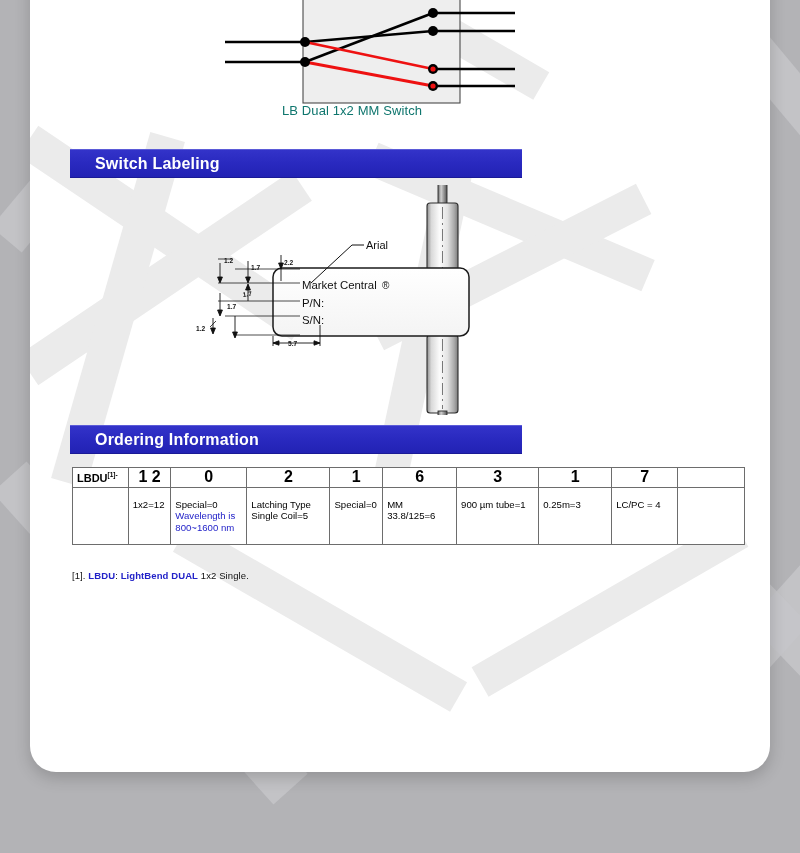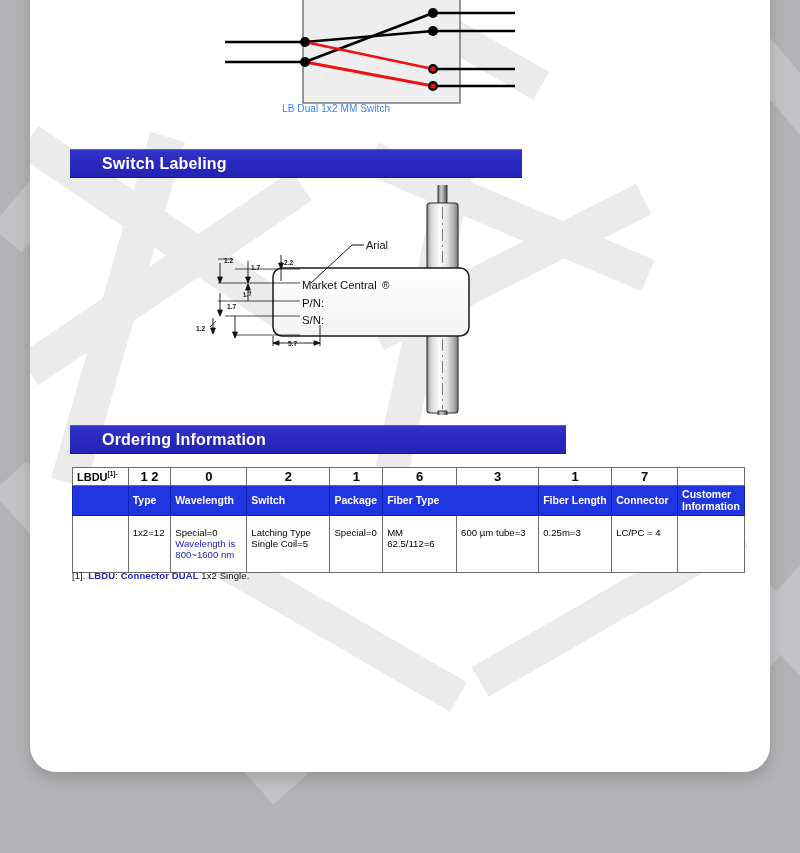"LB Dual 1x2 MM Switch" .caption { color: #3b82f6 -> #0f766e; font-size: 10px -> 13px }
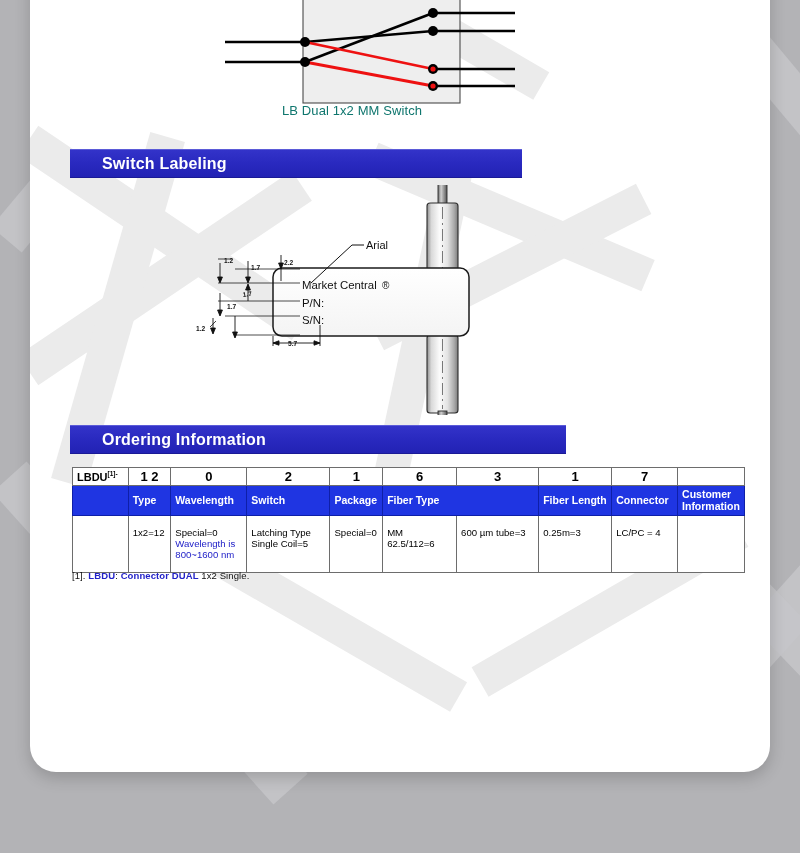"Switch Labeling" .sec-bar { padding-left: 32px -> 25px }
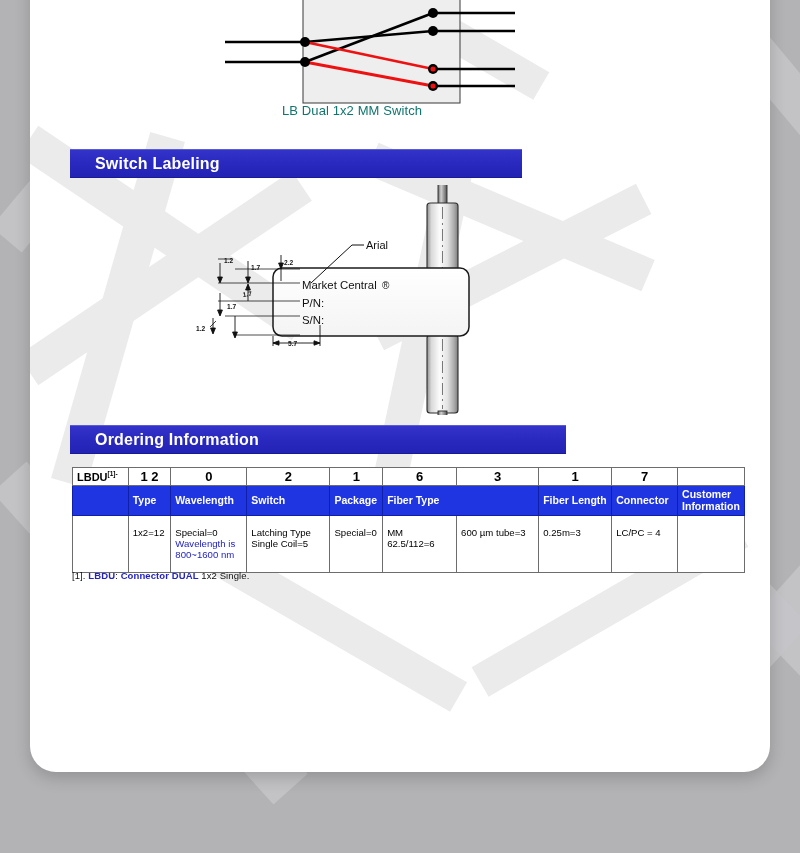"Ordering Information" div.sec-bar { width: 496px -> 452px }
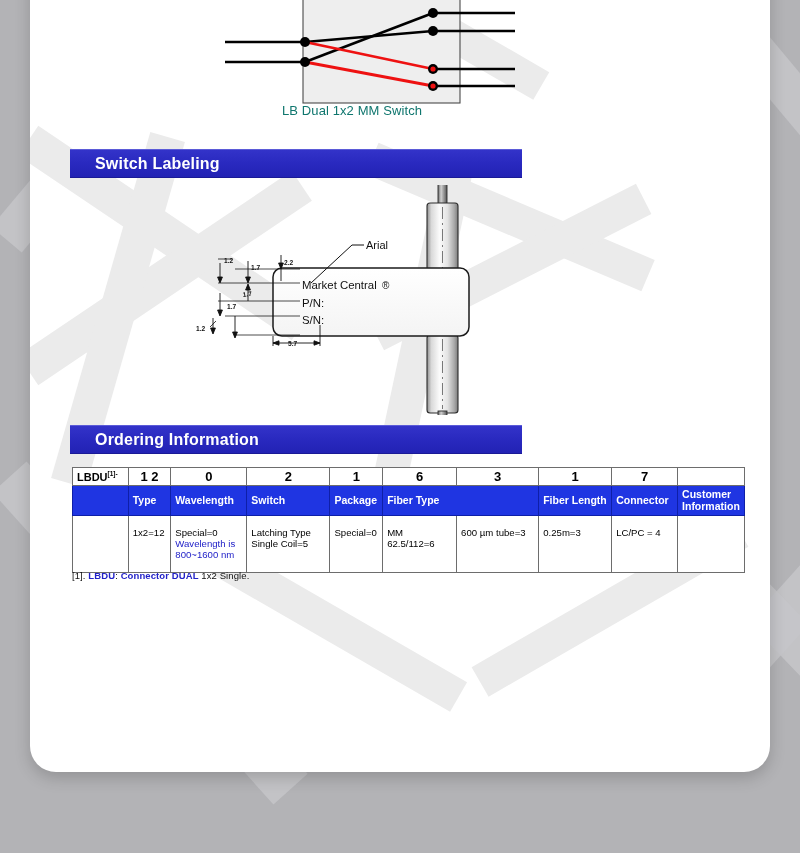"1 2" #order-table tr.code-row td { font-size: 13px -> 16px }
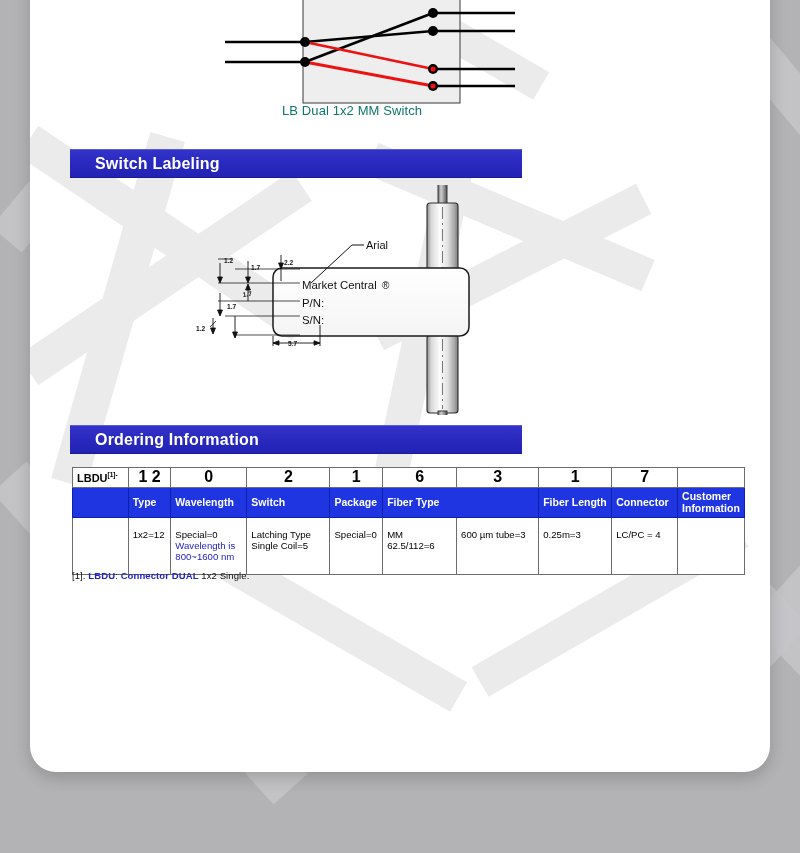"Type" tr.head-row { html: <tr> <td></td> <td>Type</td> <td>Wavelength</td> <td>Switch</td> <td>Package</td> <td>Fiber Type</td> <td>Fiber Length</td> <td>Connector</td> <td>Customer Information</td> </tr> -> none }
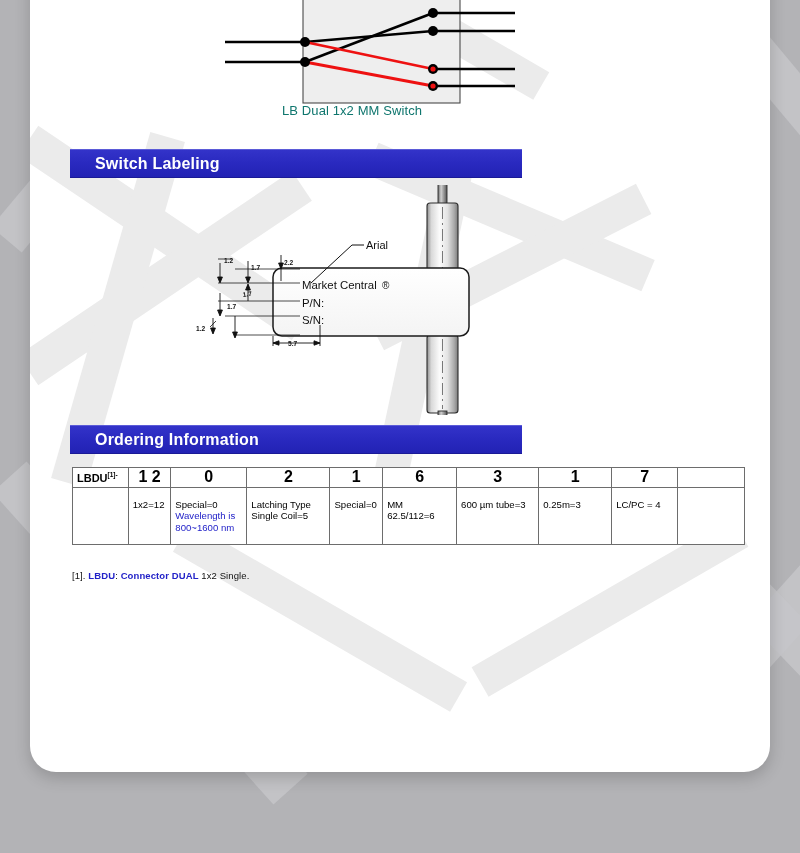"MM 62.5/112=6" td { text: 62.5/112 -> 33.8/125 }
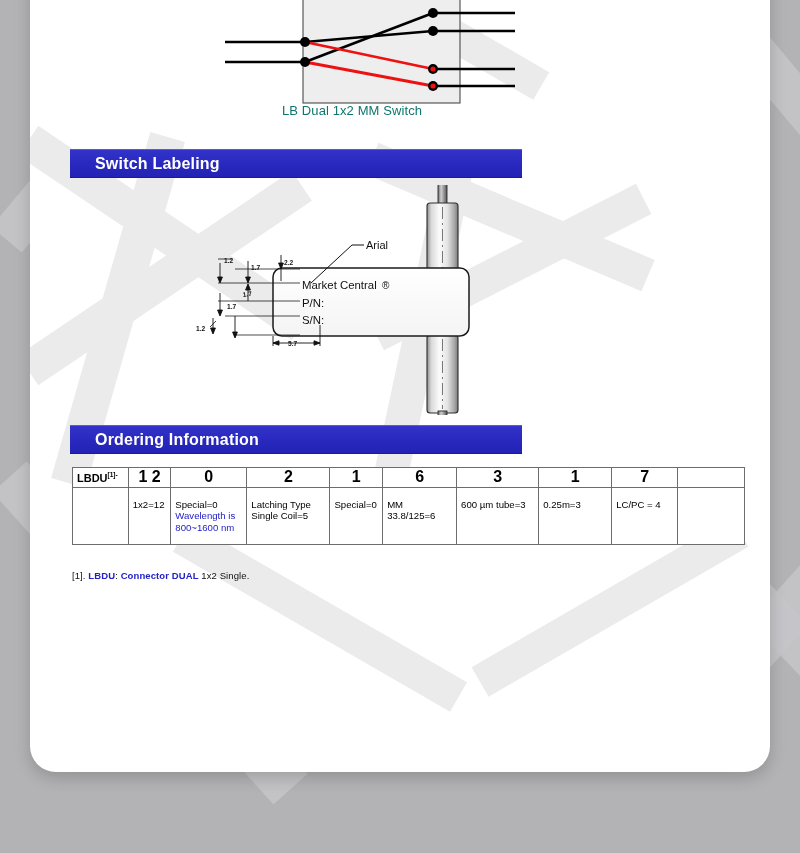"600 µm tube=3" td { text: 600 µm tube=3 -> 900 µm tube=1 }
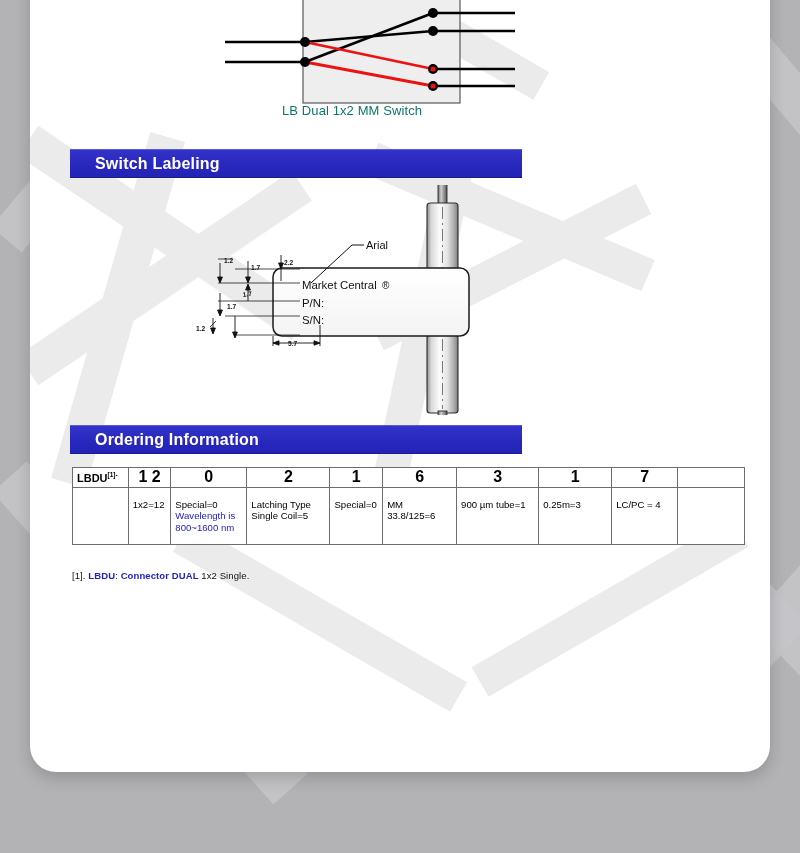"Connector" span.bold-blue { text: Connector -> LightBend }
